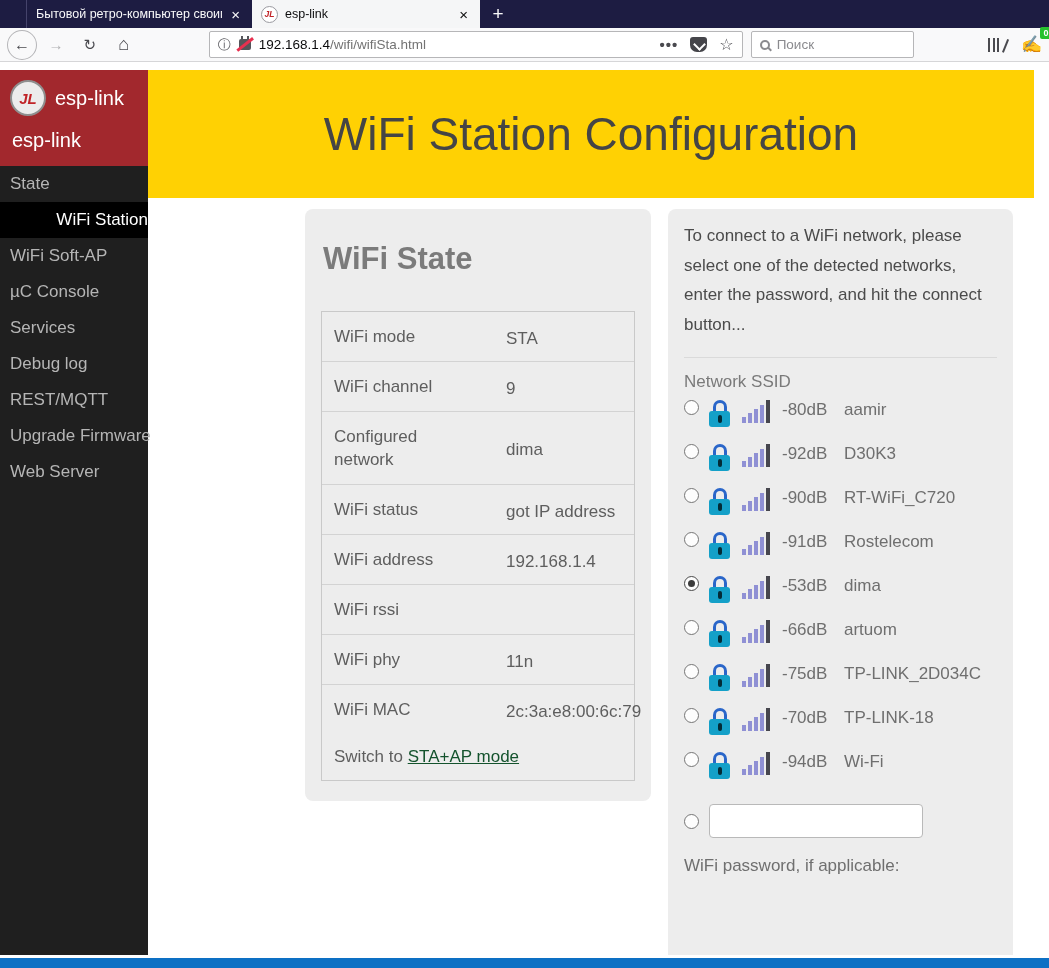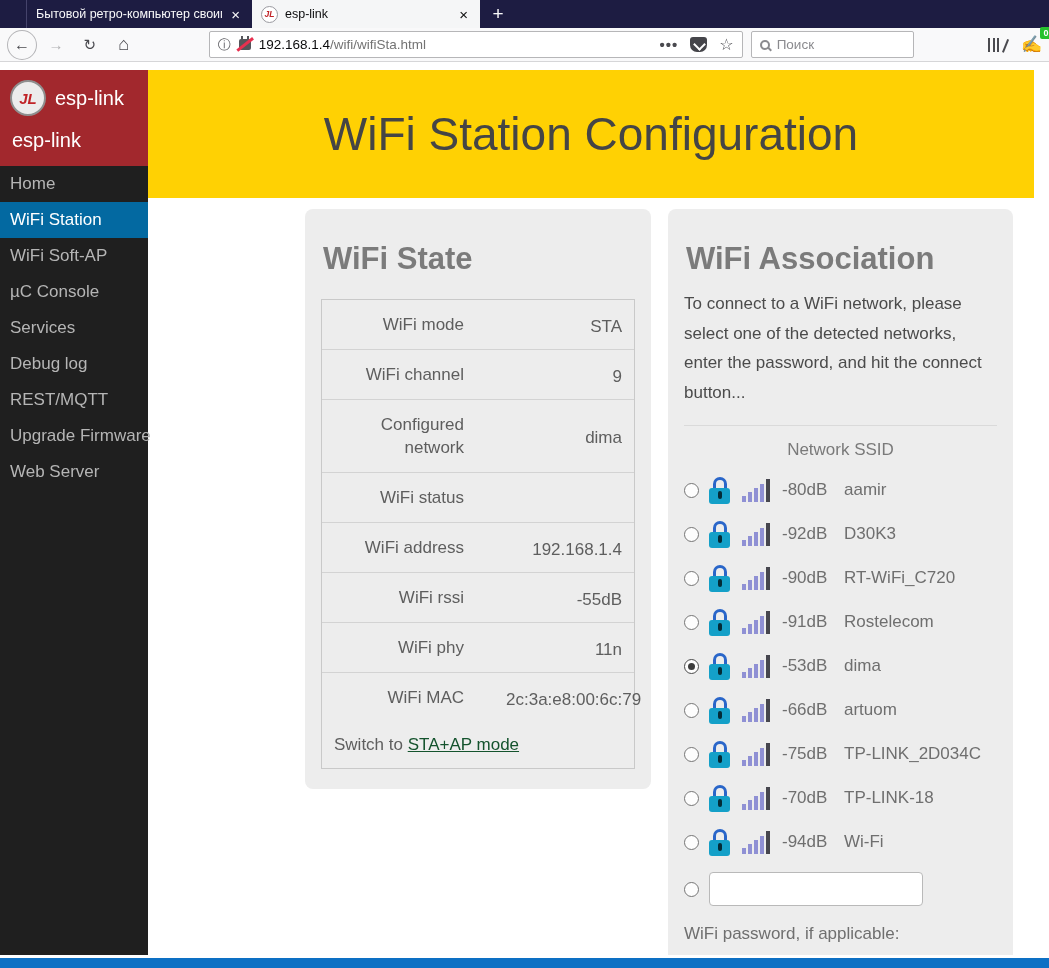"Home" span { text: Home -> State }
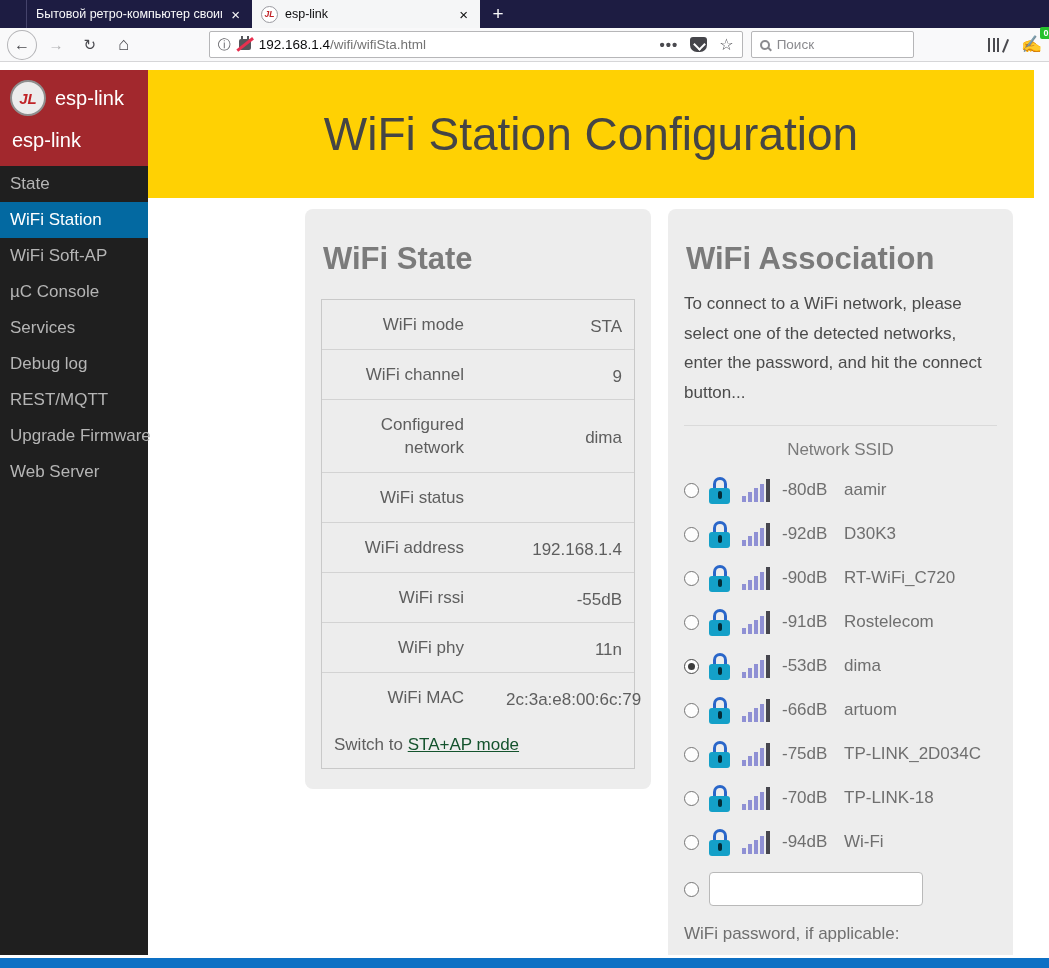"WiFi Station" .side-nav .item.active { background: #0369a1 -> #000000; text-align: none -> right }
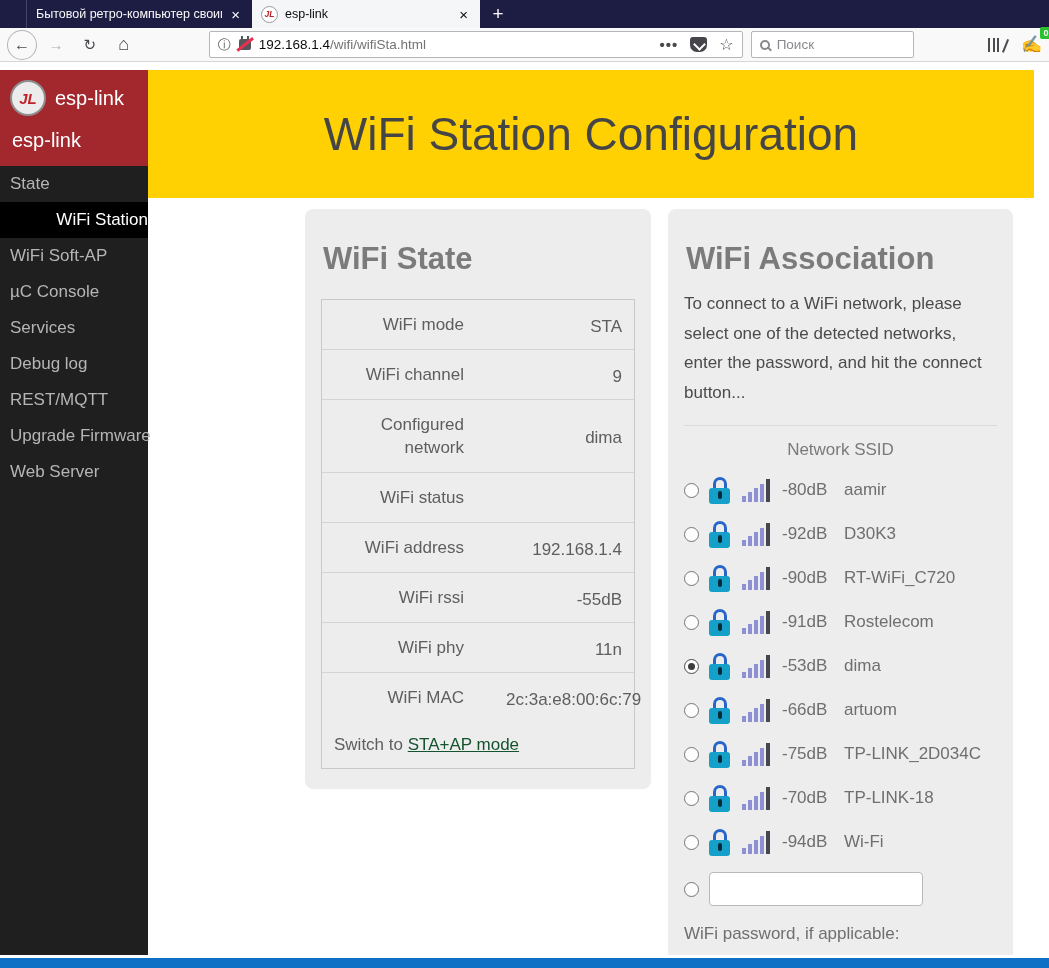"WiFi Association" h2 { html: <h2>WiFi Association</h2> -> none }
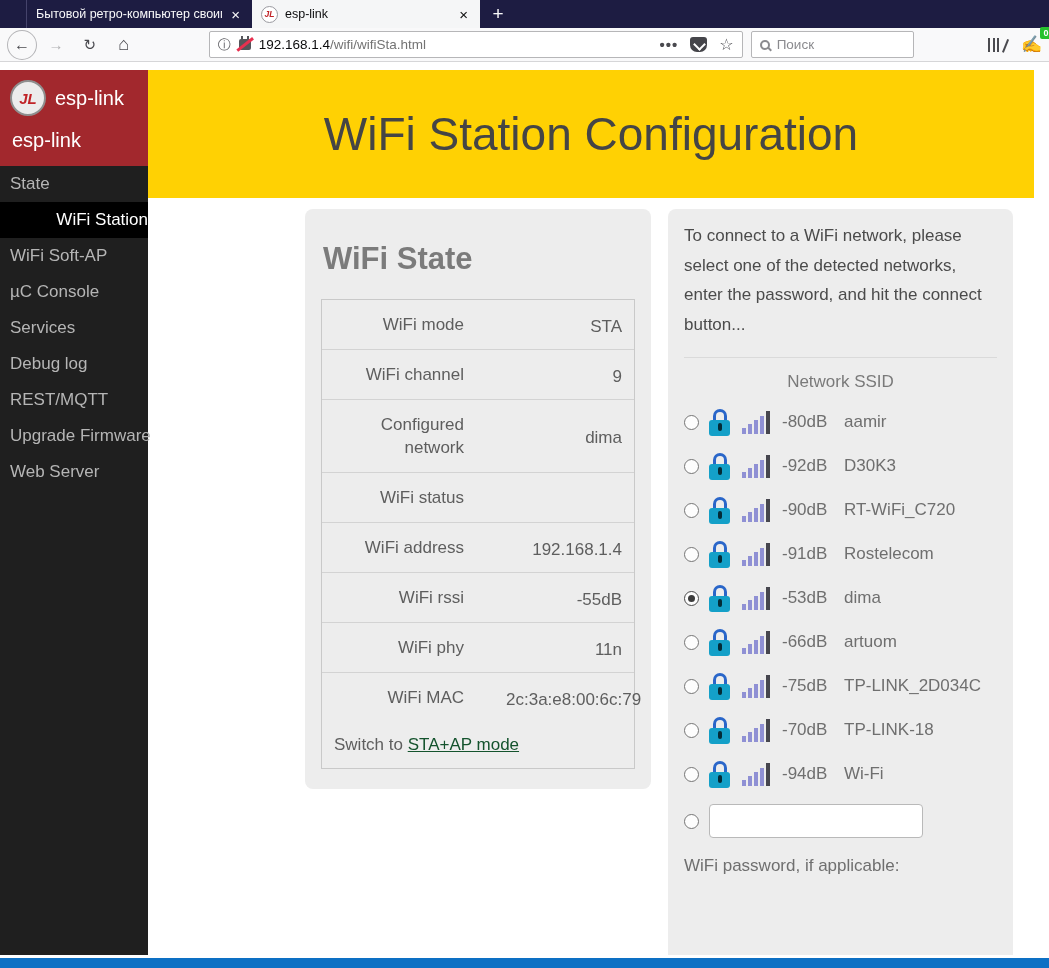"WiFi mode" .ttable { margin-top: 22px -> 34px; text-align: right -> none }
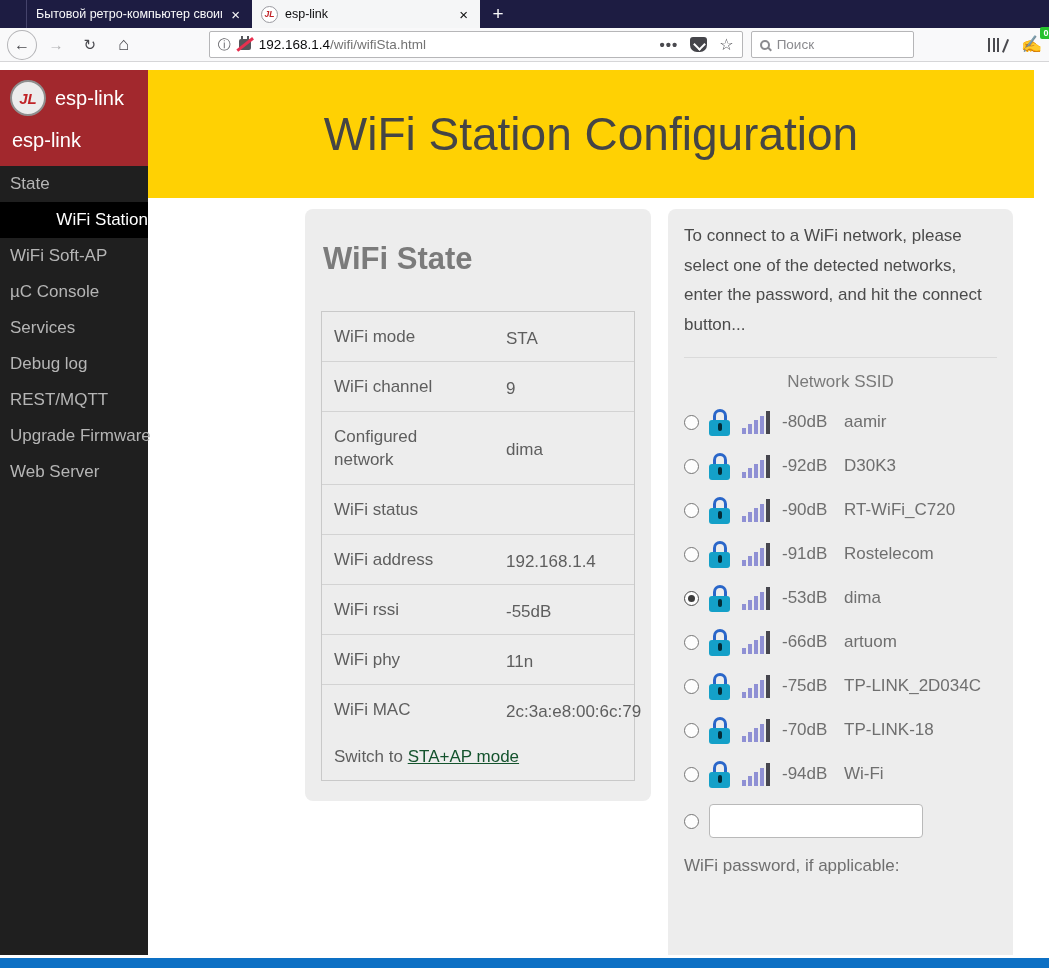"Network SSID" .ssid-label { text-align: center -> none }
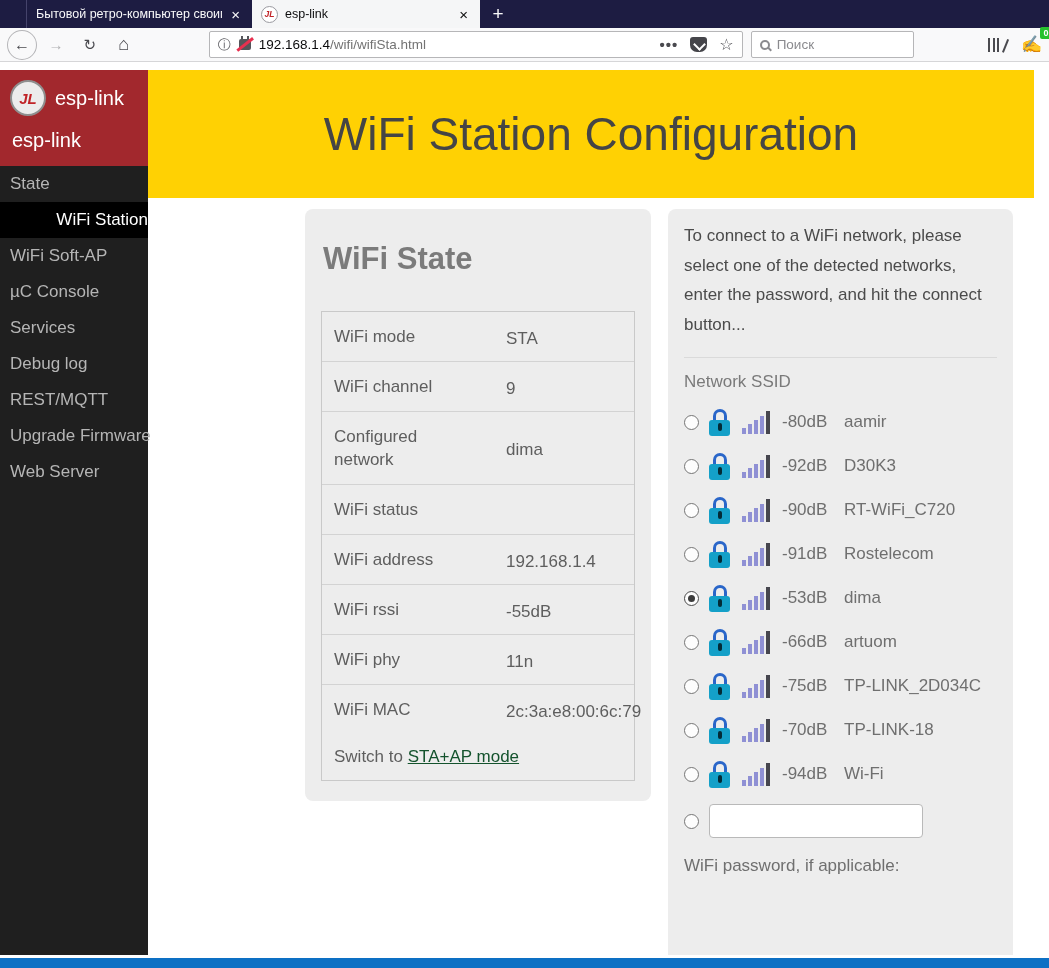"-80dB" .net-row { align-items: center -> none }
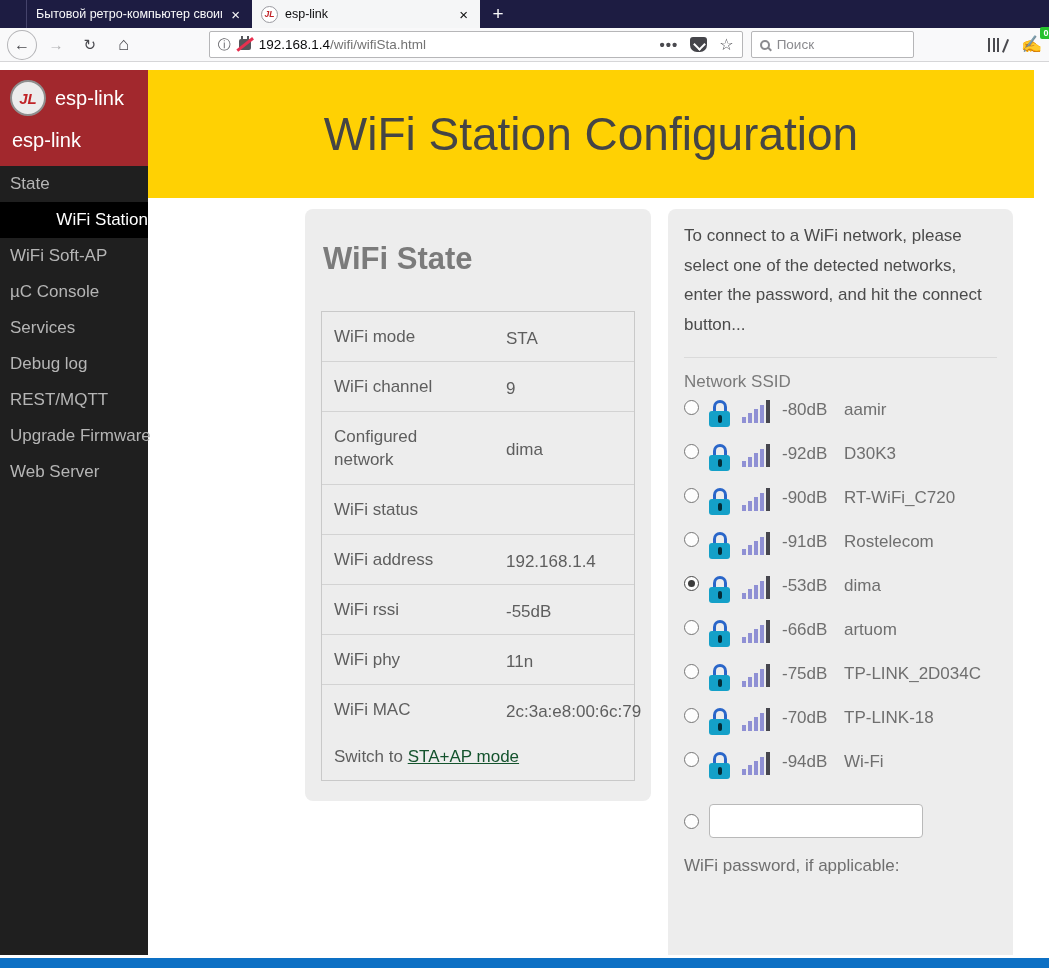"got IP address" div.tvalue { html: none -> <div>got IP address</div> }
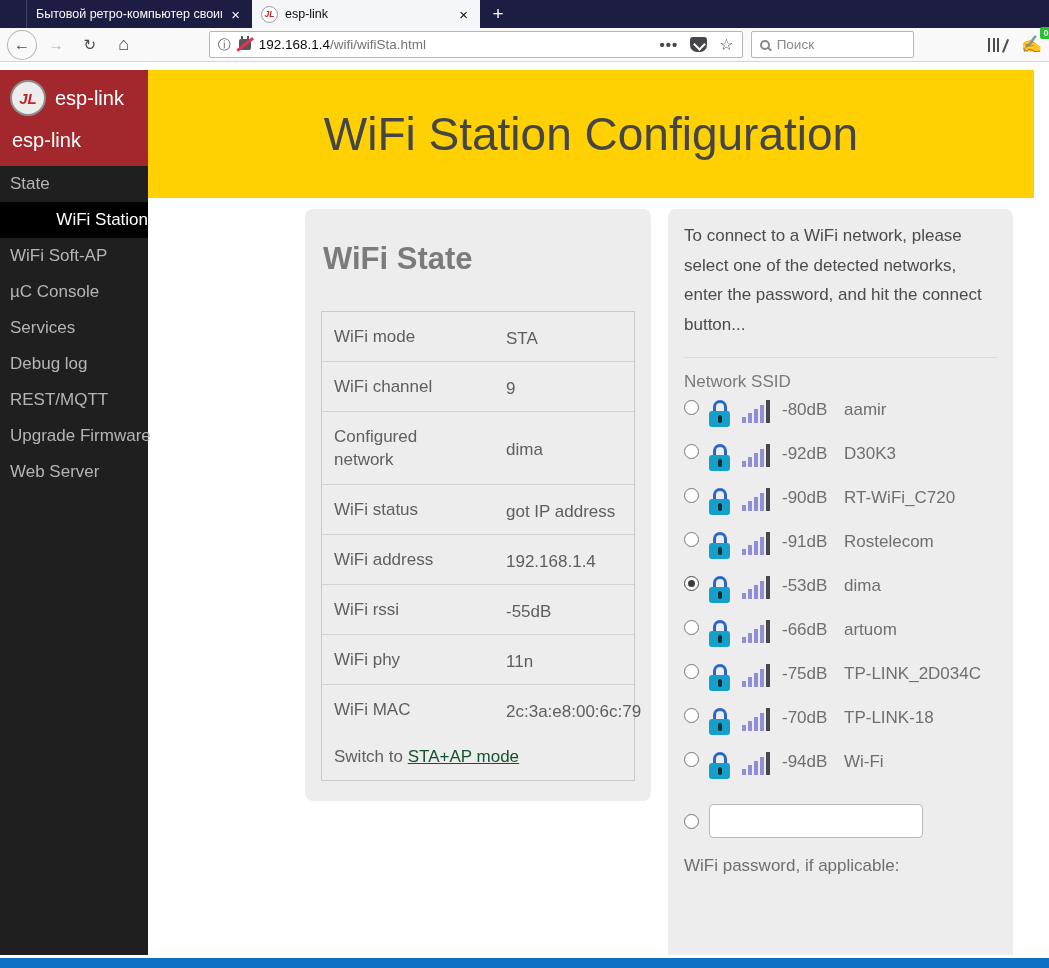"-55dB" div.tvalue { html: <div>-55dB</div> -> none }
